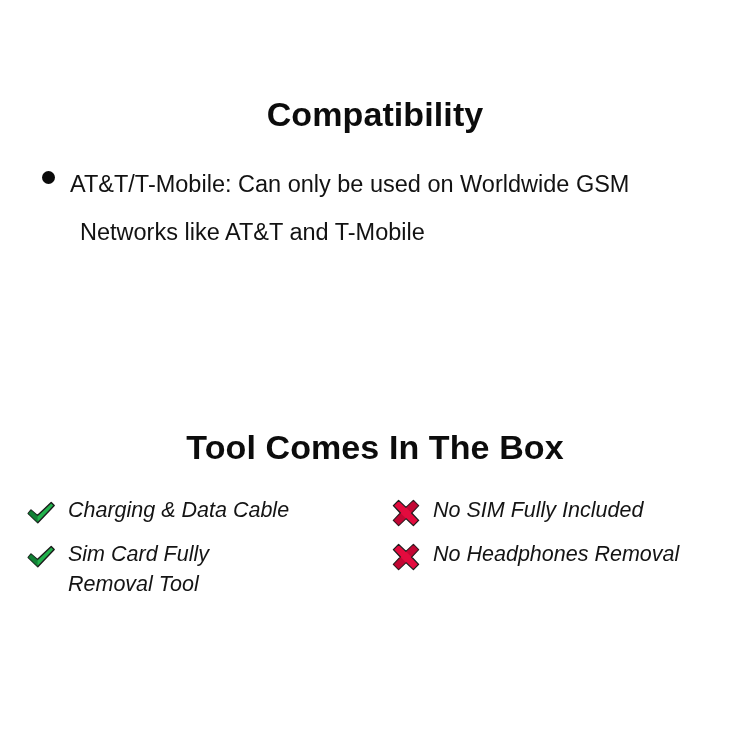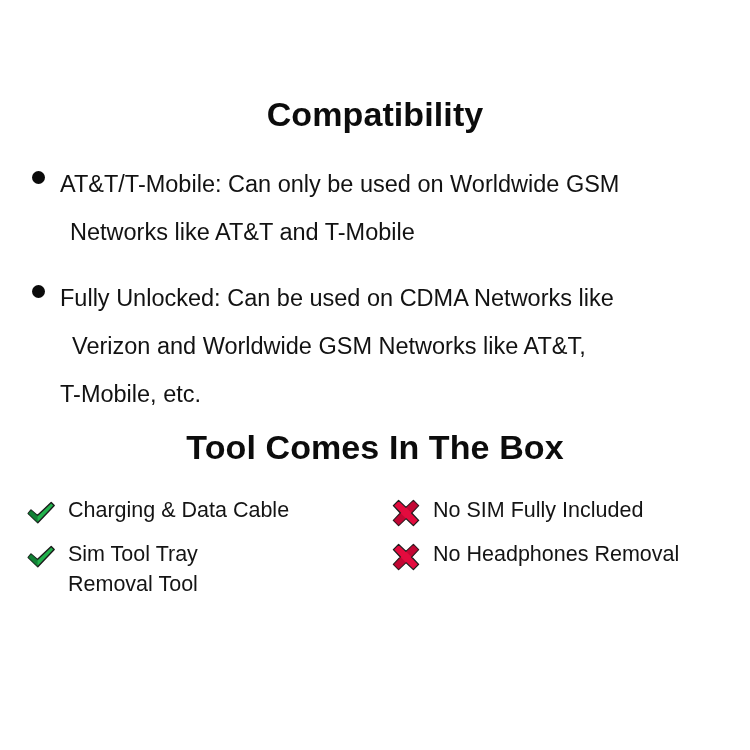"AT&T/T-Mobile: Can only be used" .bullet-list { left: 4px -> 14px }
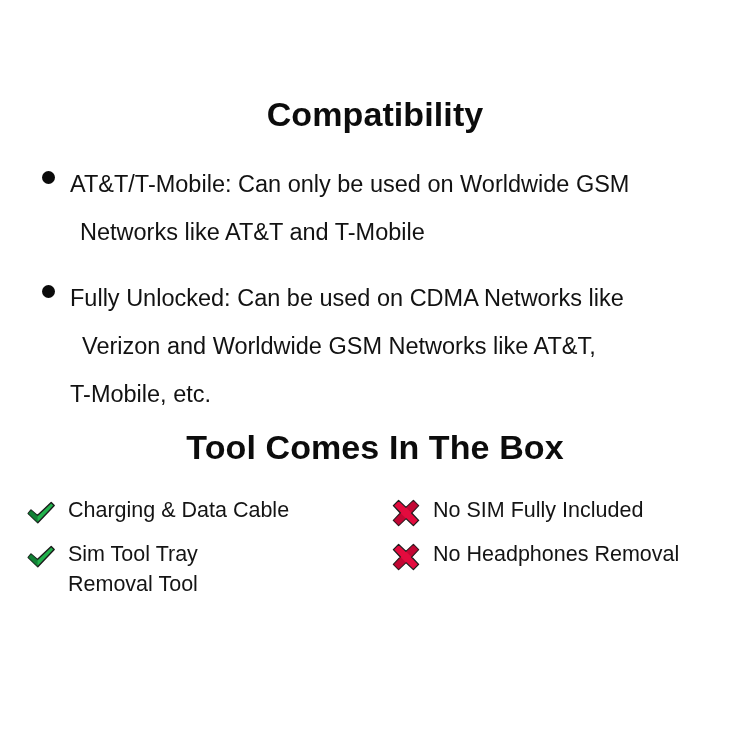"Fully Unlocked: Can be used" div.bullet-item { html: <div> <span></span> <div> <span>Fully Unlocked: Can be used on CDMA Networks like</span> <span>Verizon and Worldwide GSM Networks like AT&amp;T,</span> <span>T-Mobile, etc.</span> </div> </div> -> none }
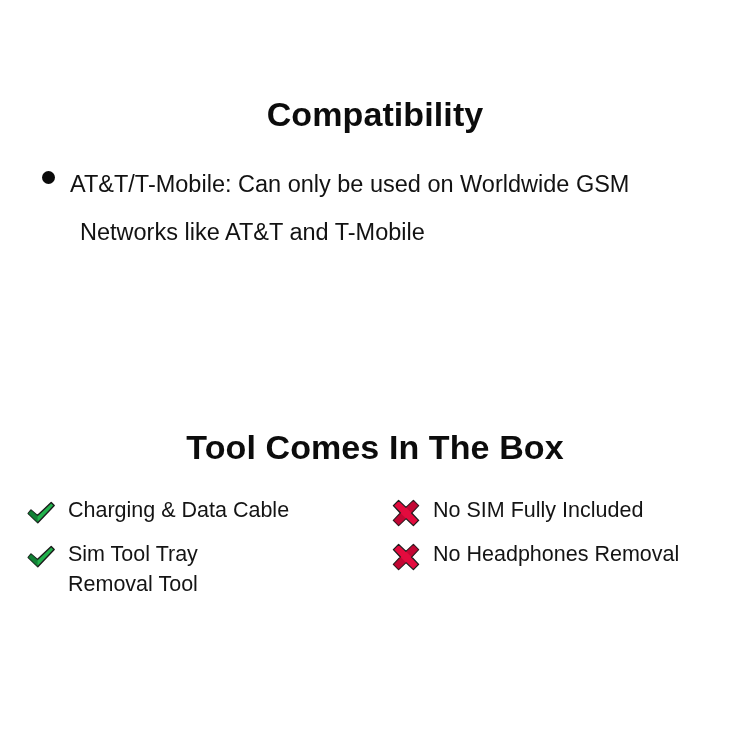"Charging & Data Cable" .content-label { font-style: none -> italic }
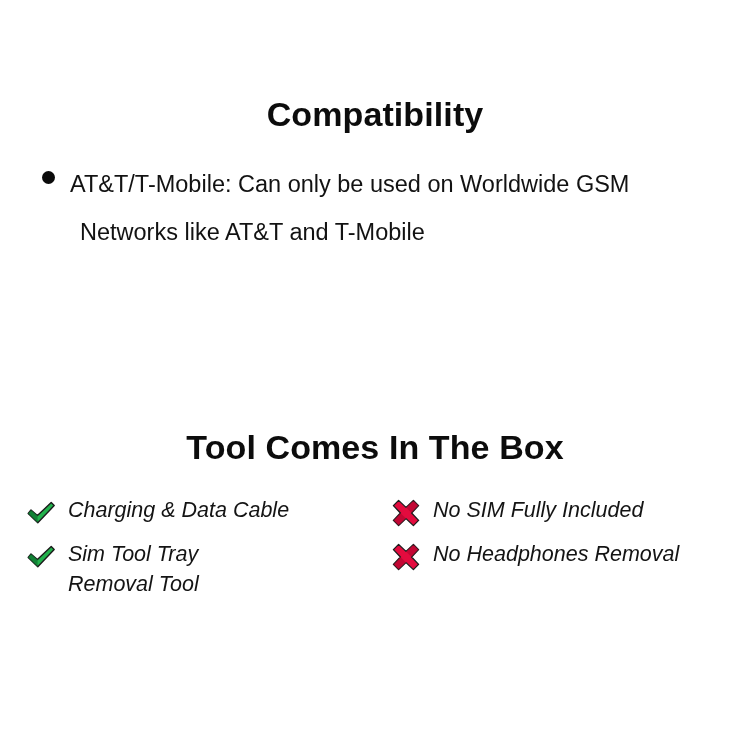"Sim Tool Tray" span.lbl-line { text: Tool Tray -> Card Fully }
